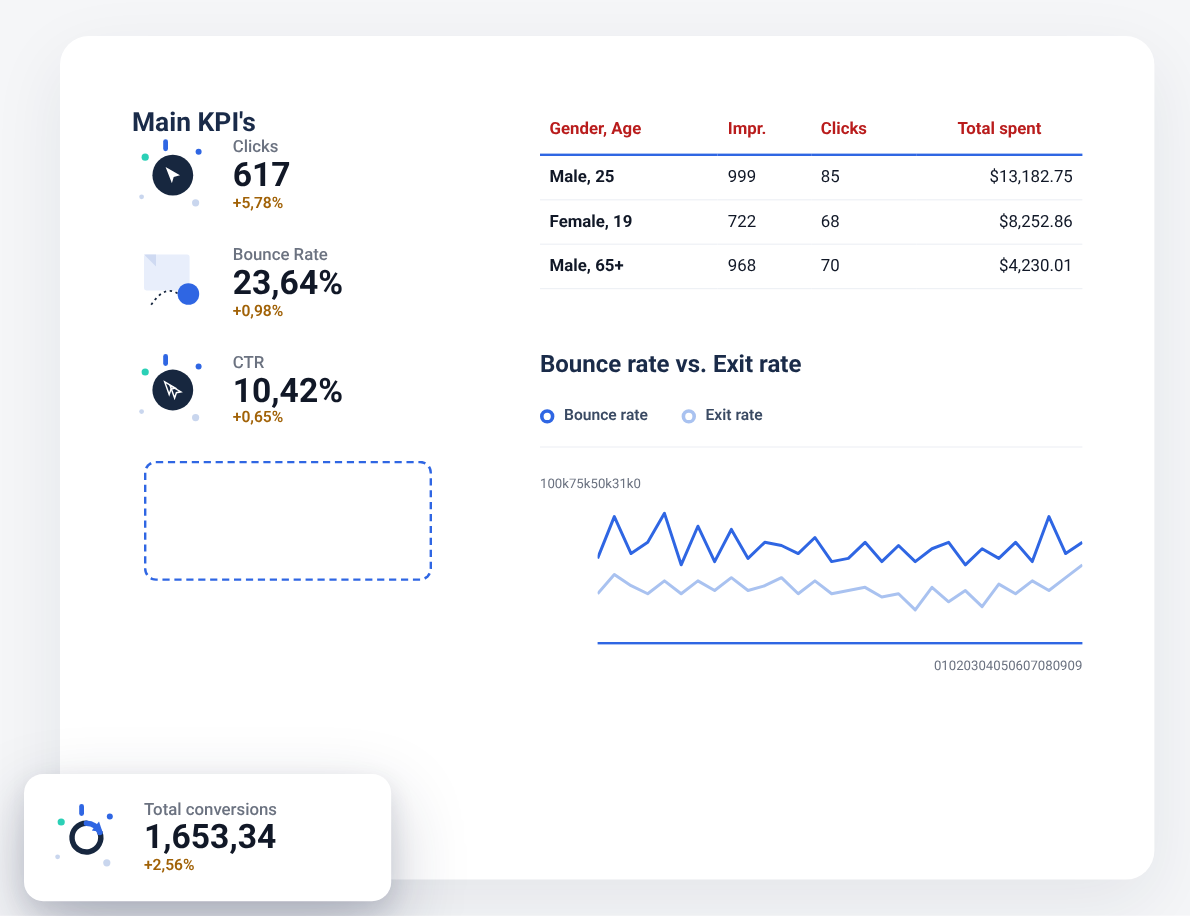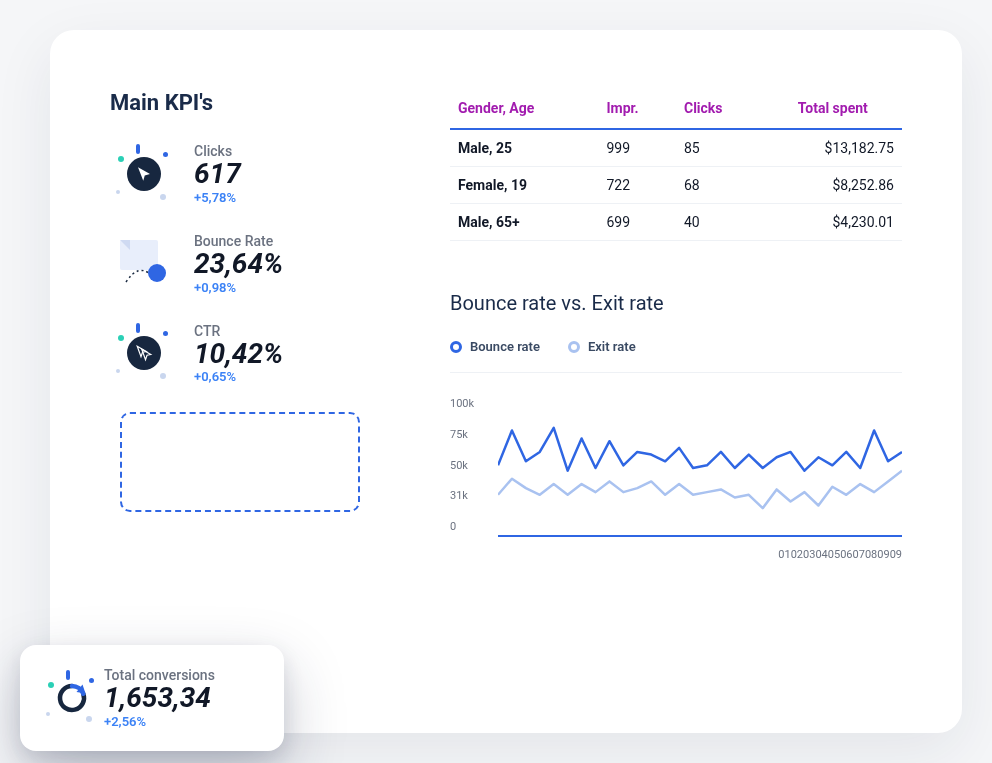"Main KPI's" h2.section-title { margin-bottom: 28px -> none }
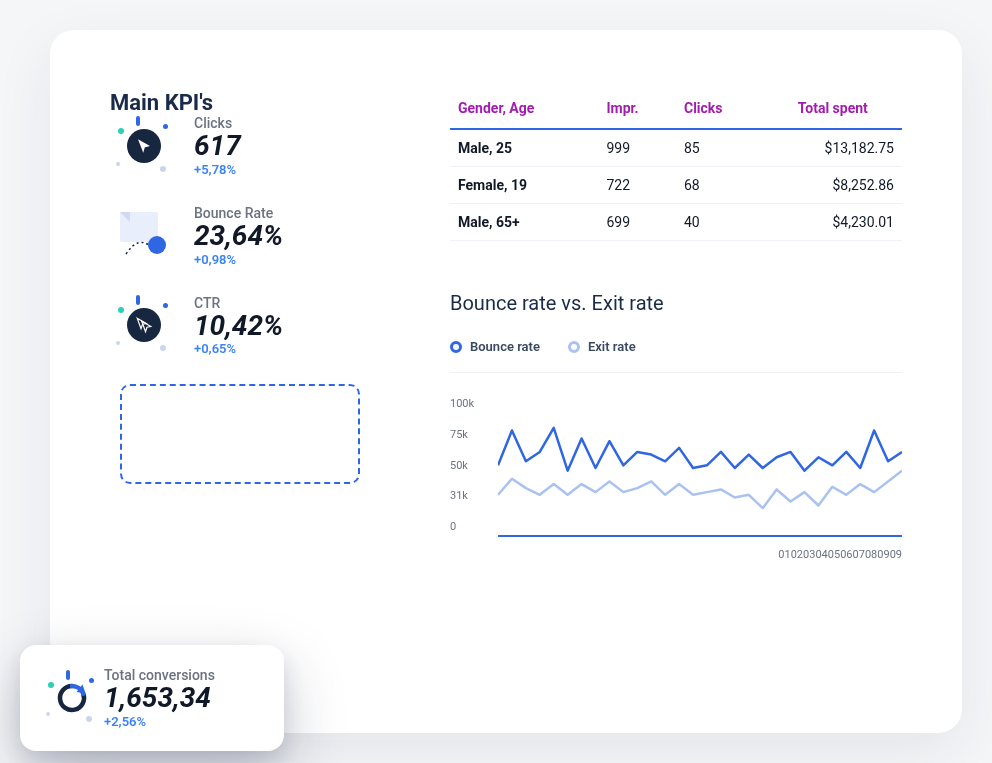"Gender, Age" table.demo th { color: #a21caf -> #b91c1c }
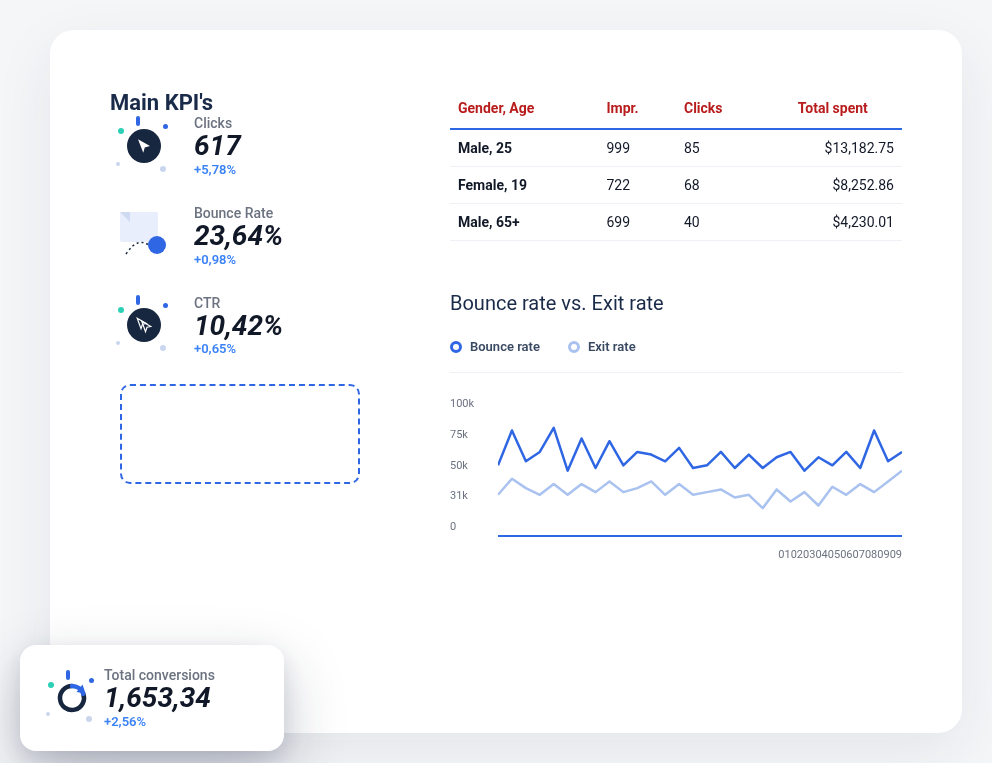"617" .kpi-value { font-style: italic -> none }
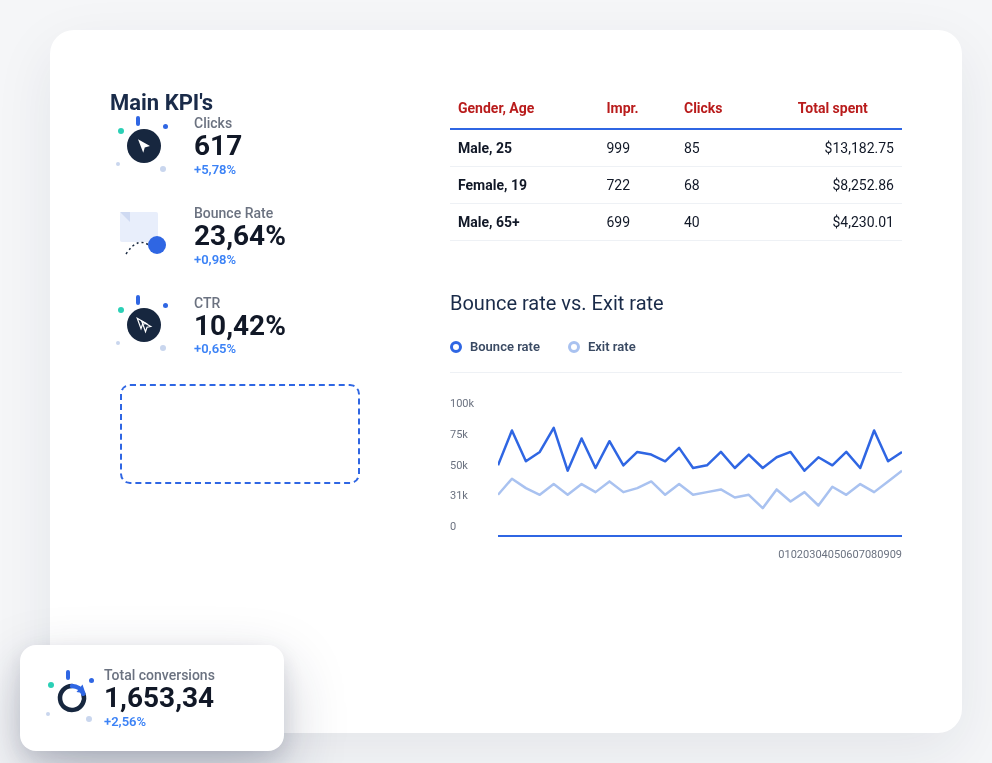"+5,78%" .kpi-change { color: #3b82f6 -> #a16207 }
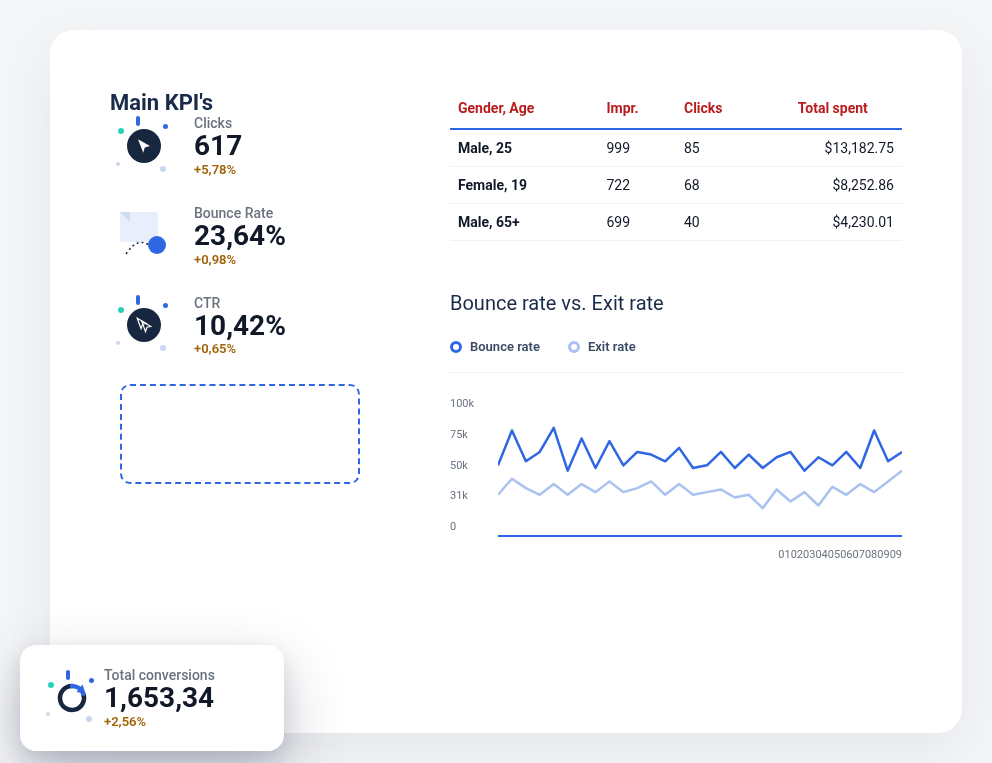"699" td { text: 699 -> 968 }
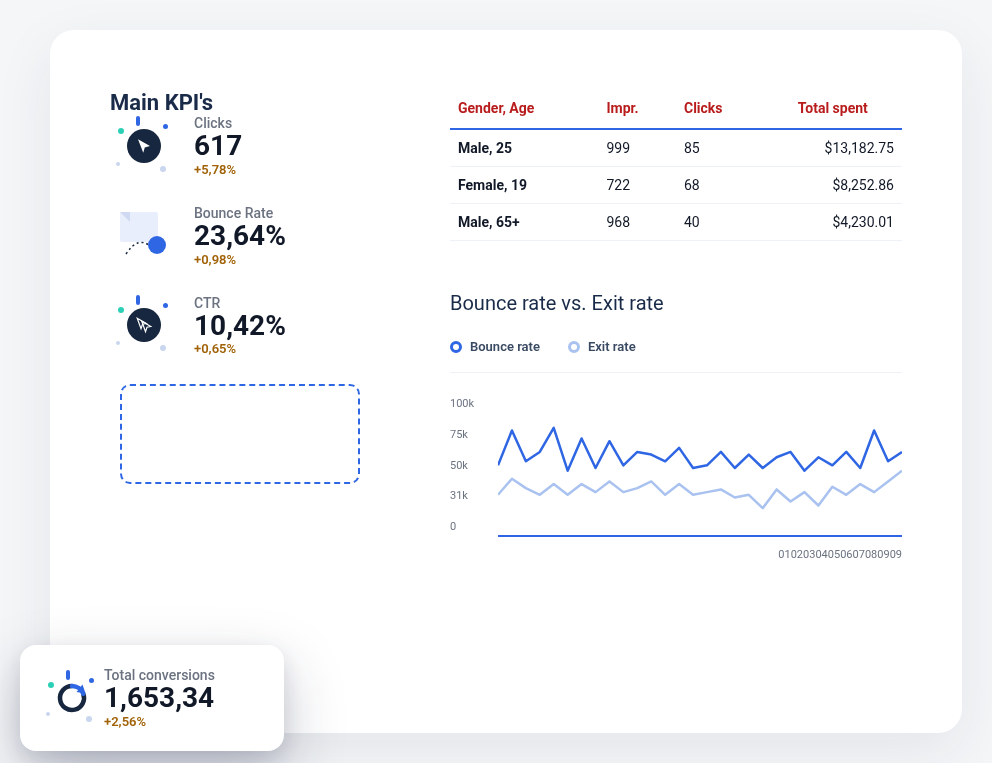"40" td { text: 40 -> 70 }
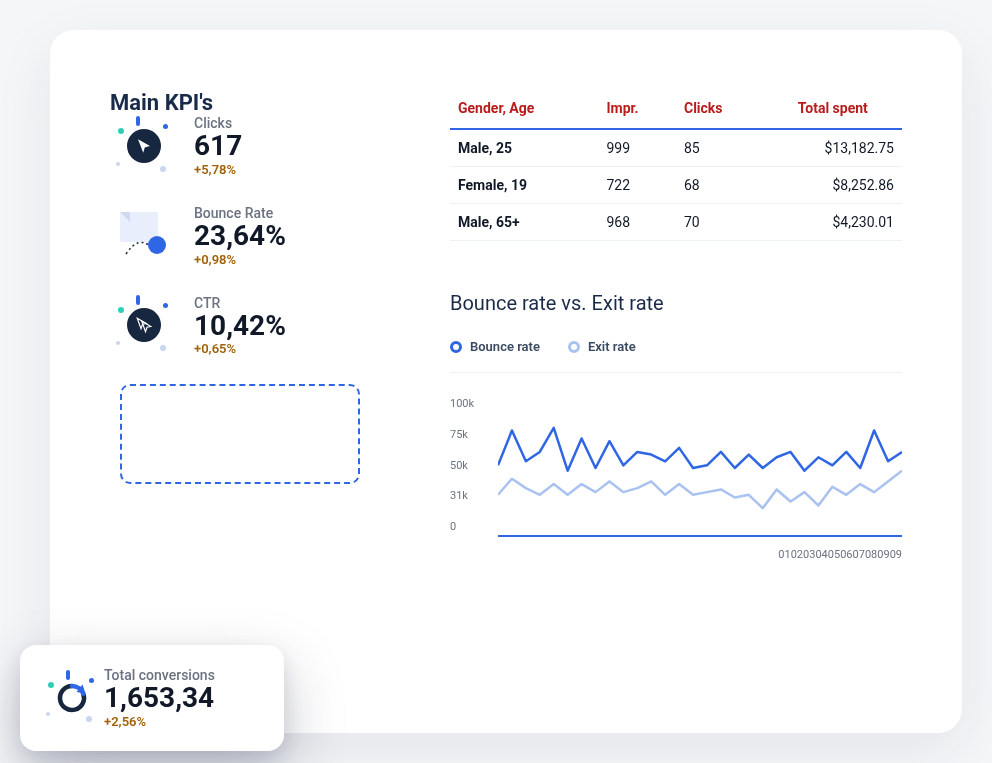"Bounce rate vs. Exit rate" .chart-title { font-weight: 400 -> 700 }
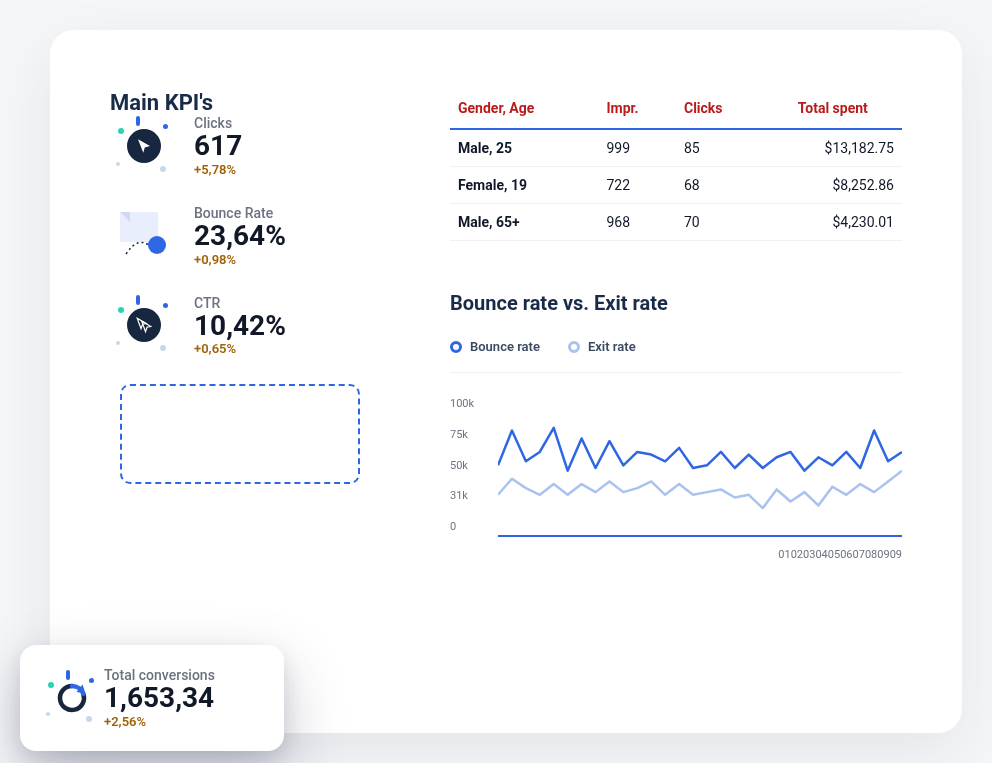"100k" .y-axis { flex-direction: column -> none }
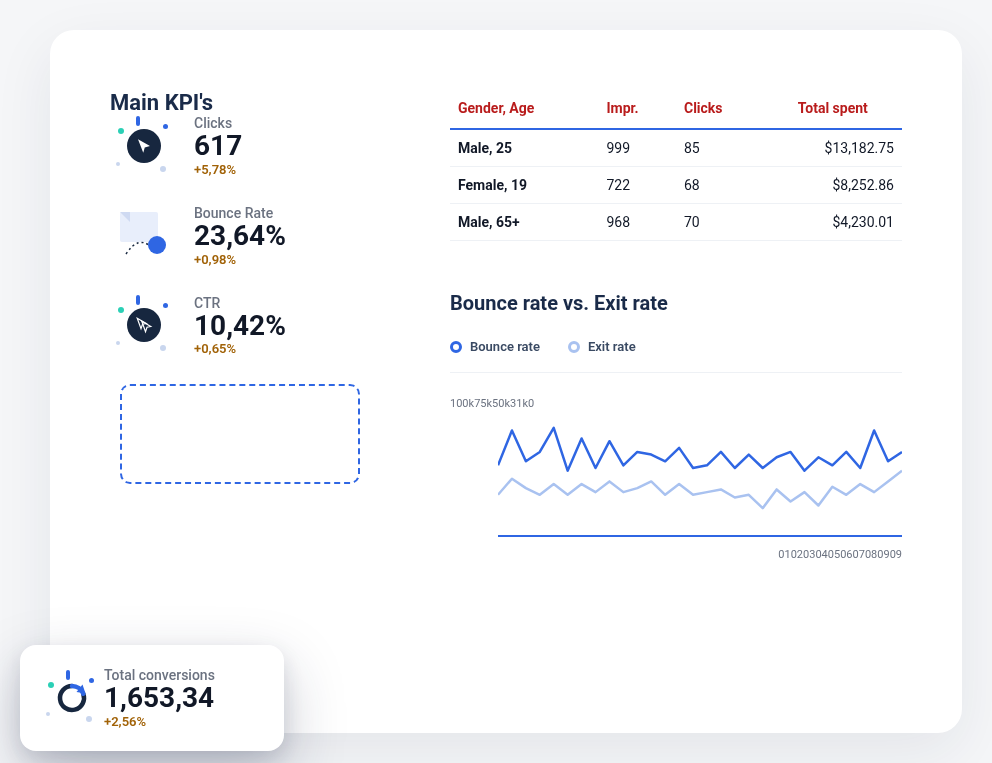"Total conversions" .float-card { gap: 4px -> 20px; width: 264px -> 306px }
